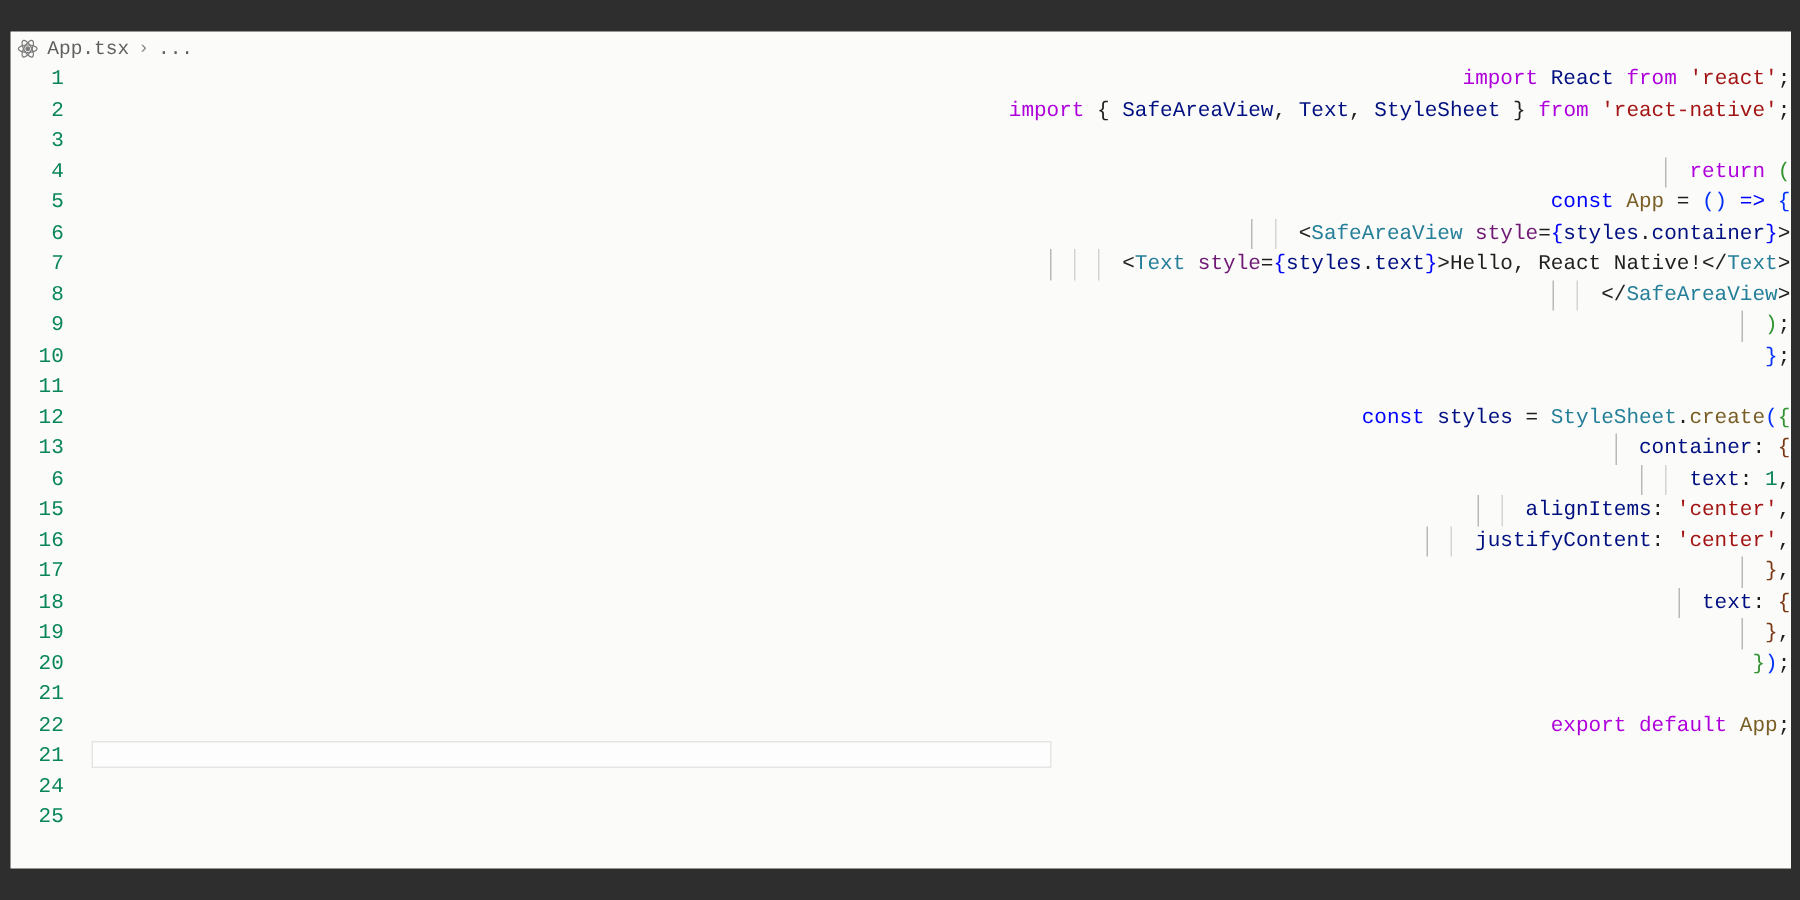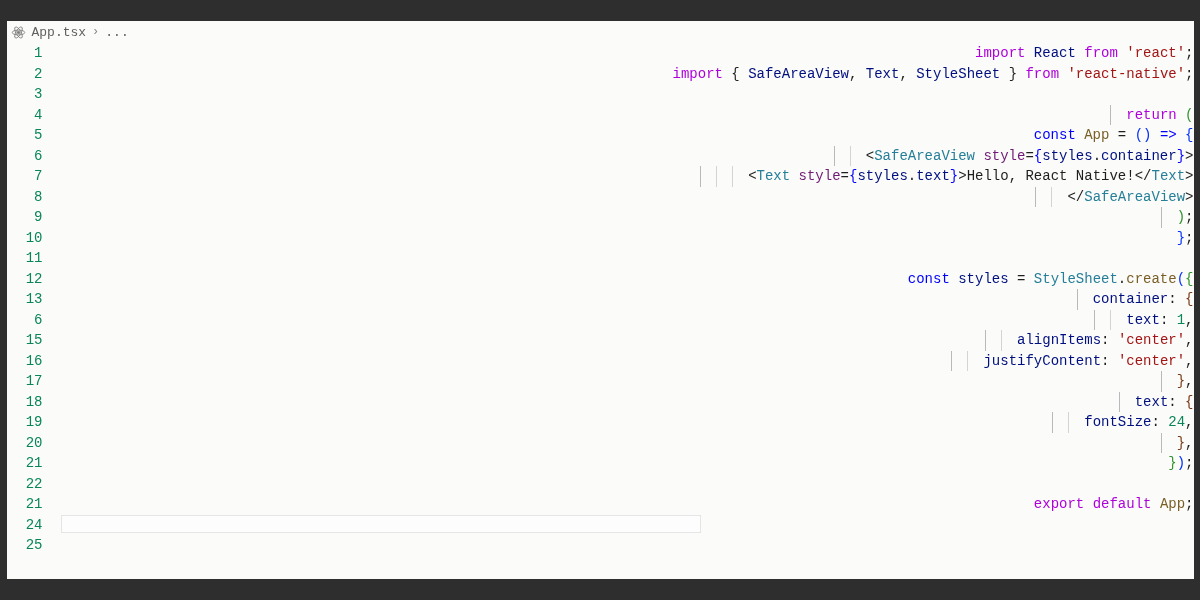"fontSize: 24," div.line { html: <div><span></span><span></span><span>fontSize</span><span>: </span><span>24</span><span>,</span></div> -> none }
